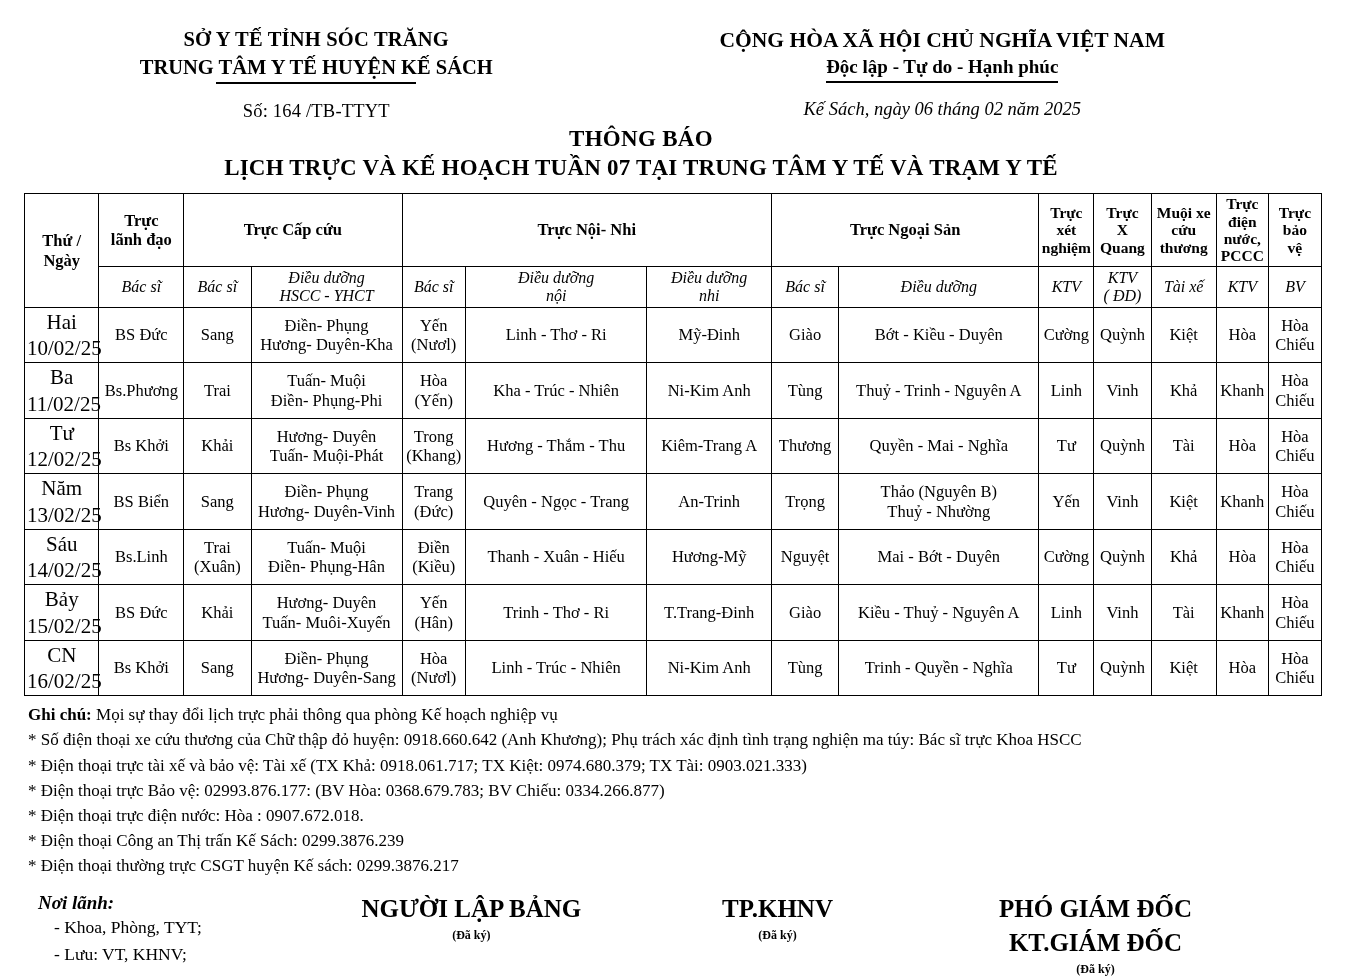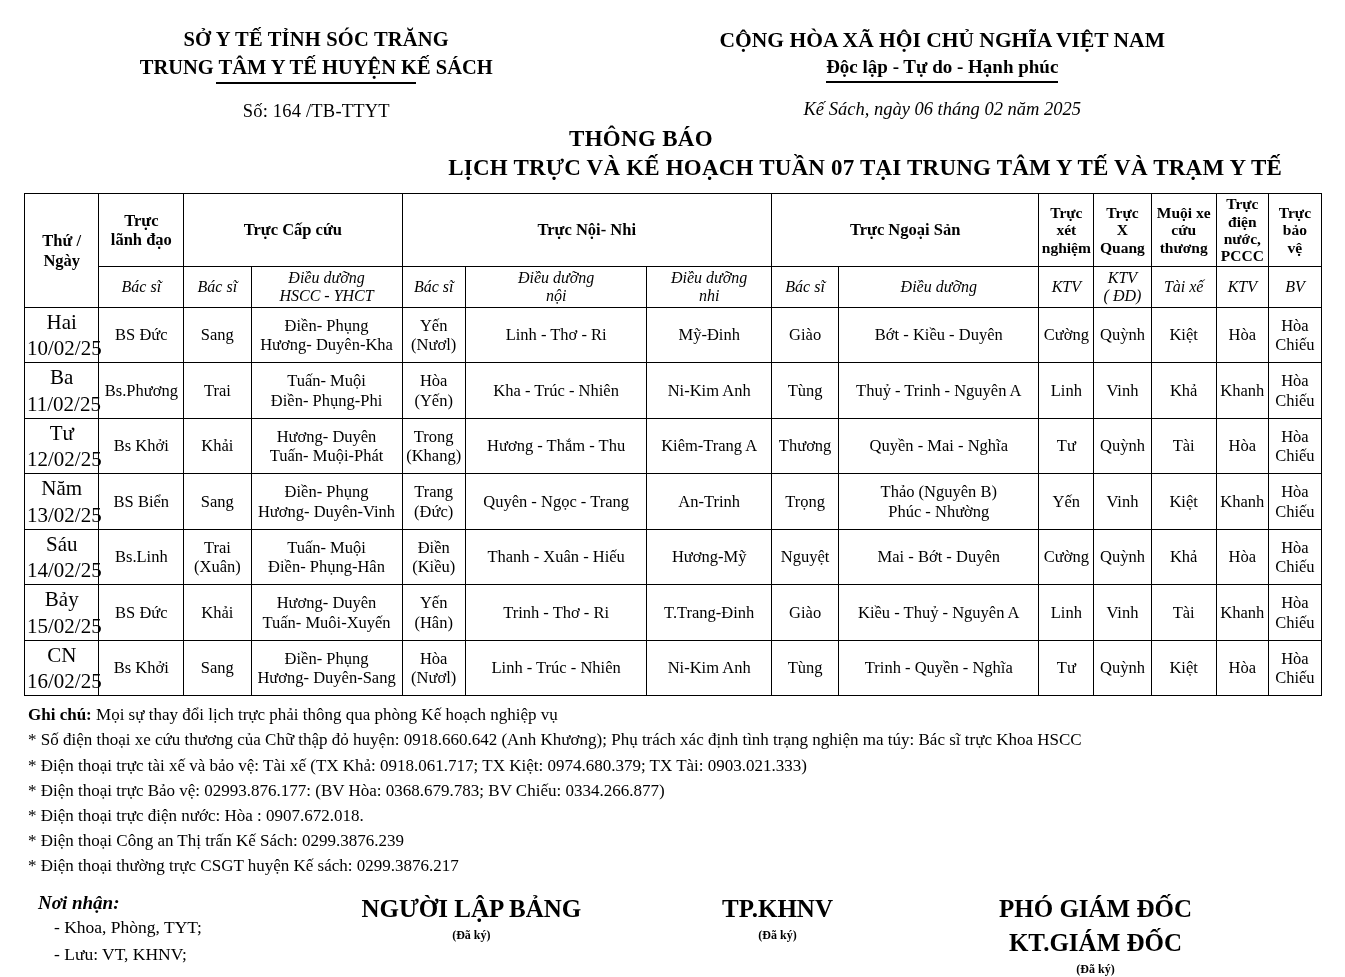"LỊCH TRỰC VÀ KẾ HOẠCH" .title-sub { text-align: right -> none }
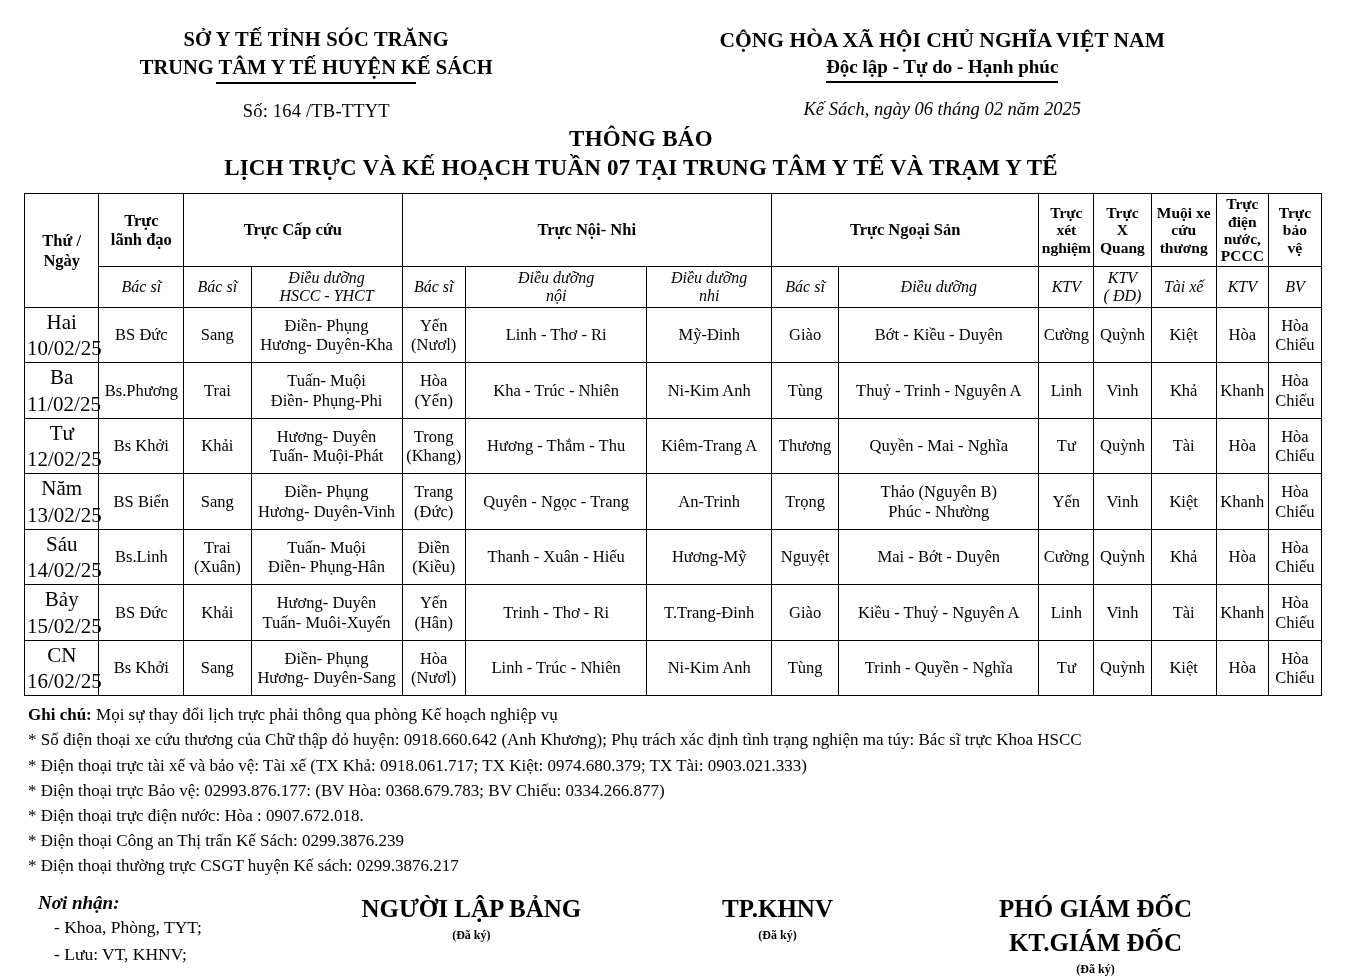"Thảo (Nguyên B)" td.two-line { text: Phúc -> Thuỷ }
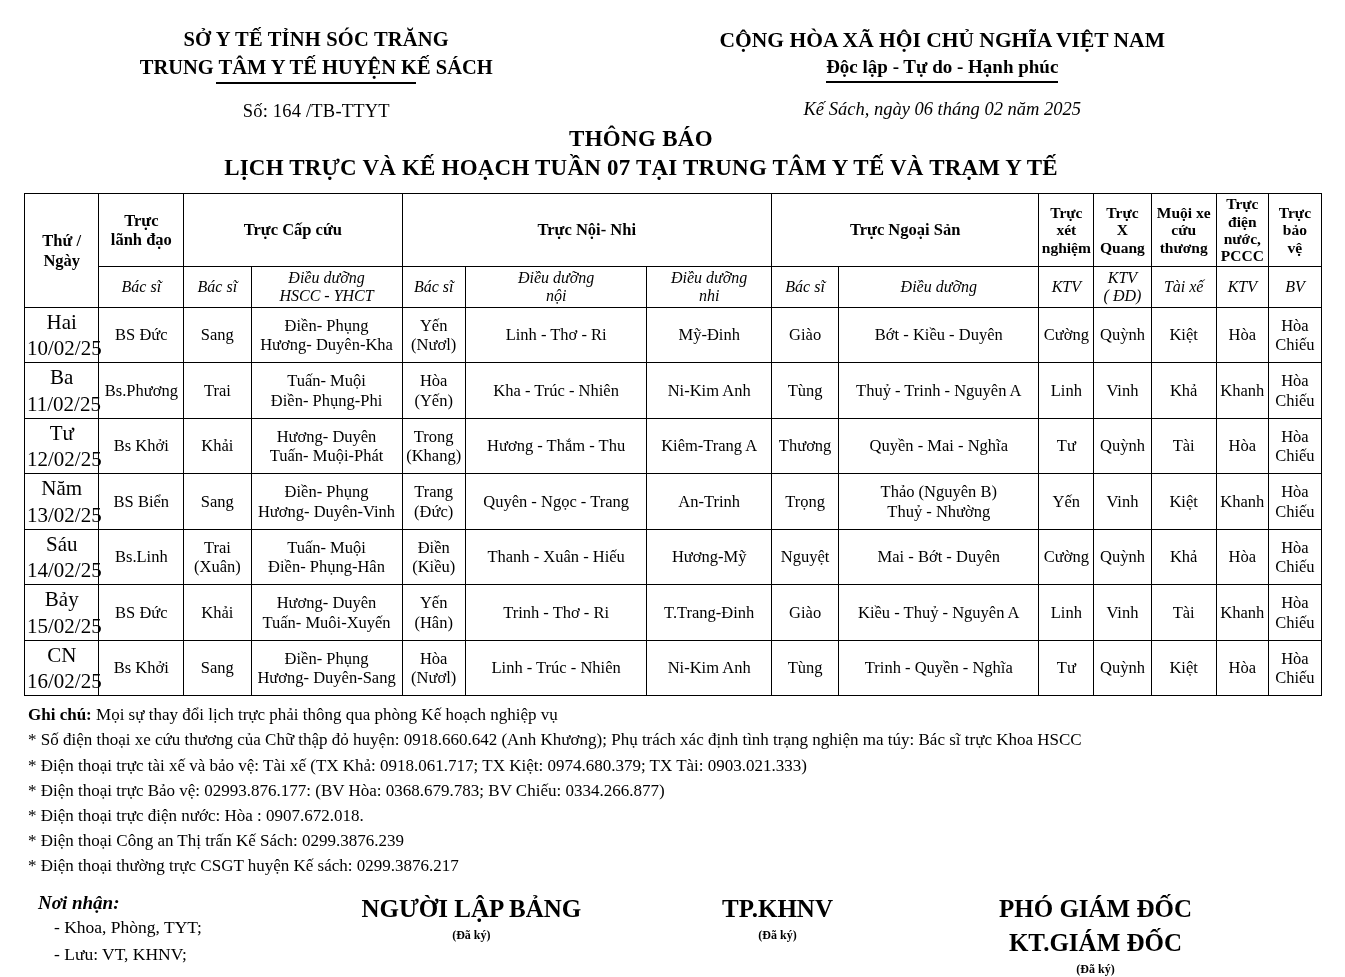"Nơi nhận:" div.recv-title { text: nhận -> lãnh }
